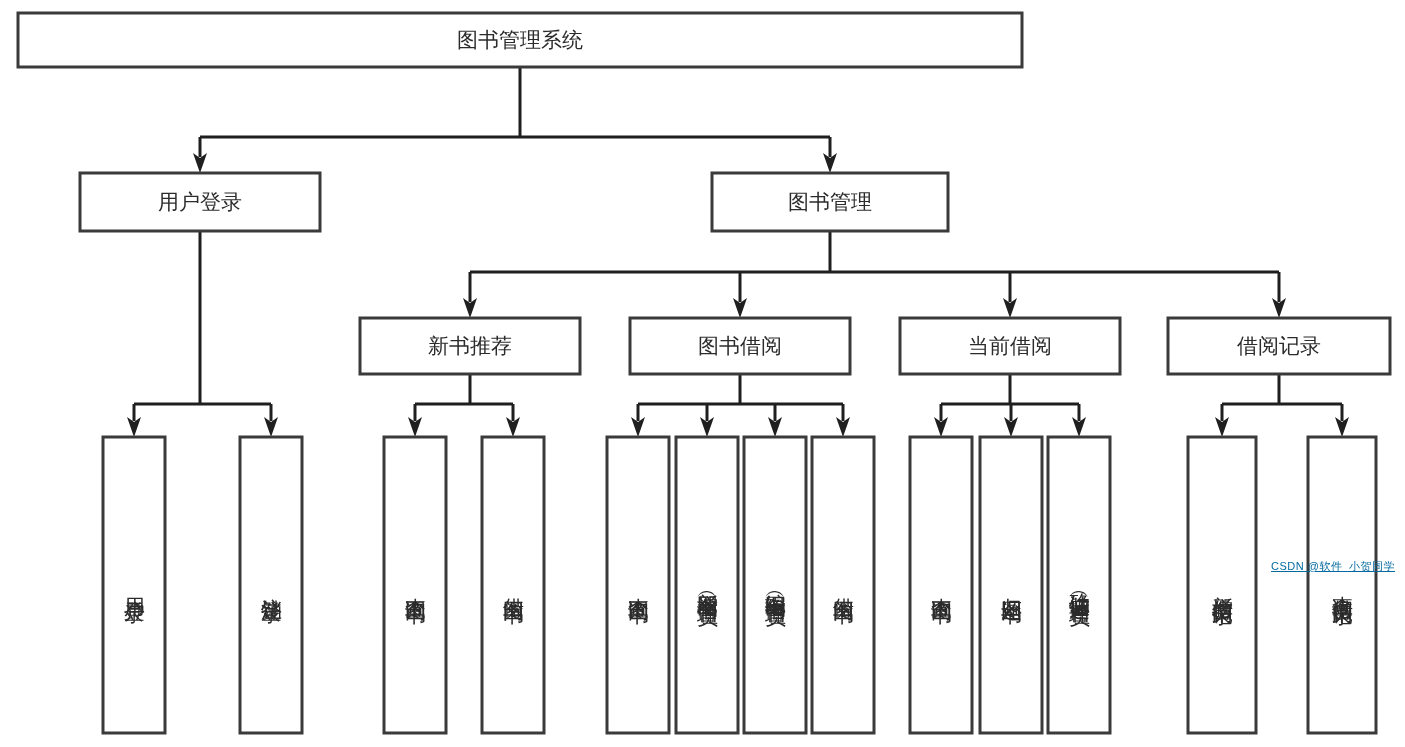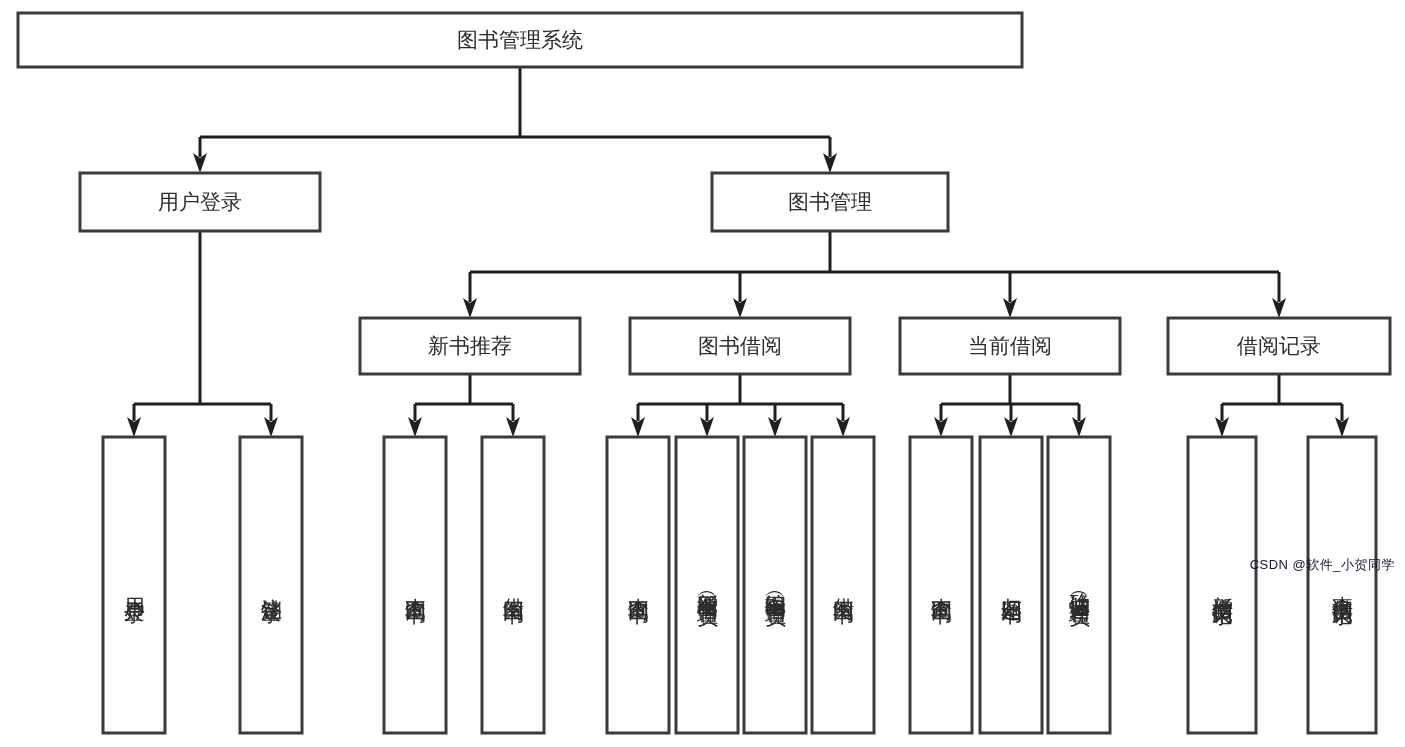"CSDN @软件_小贺同学" #watermark { color: #0f172a -> #0369a1; font-size: 13px -> 11px; text-decoration: none -> underline }
